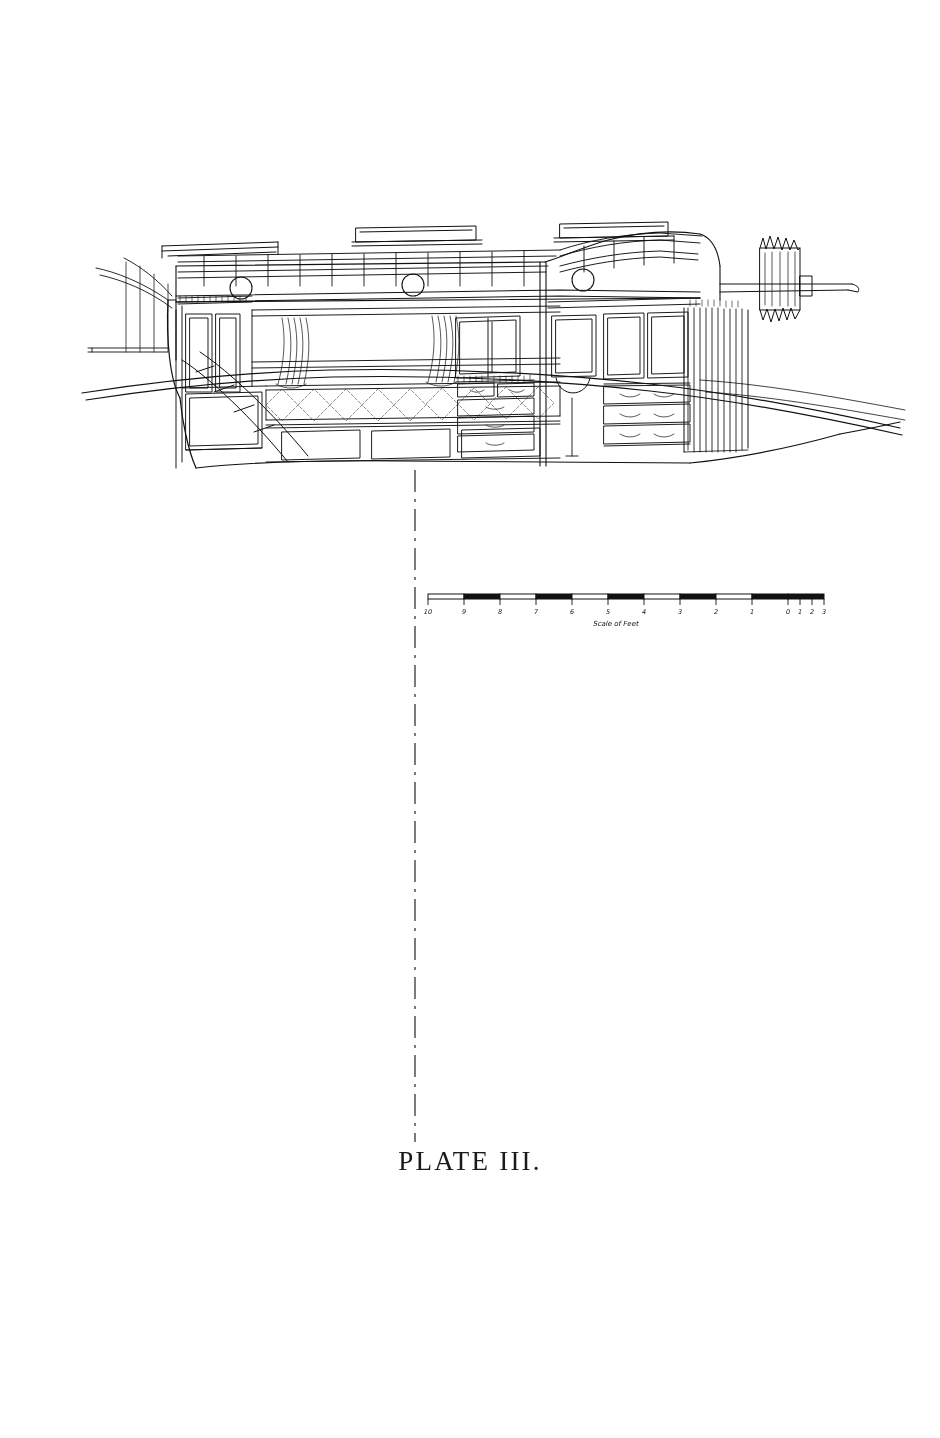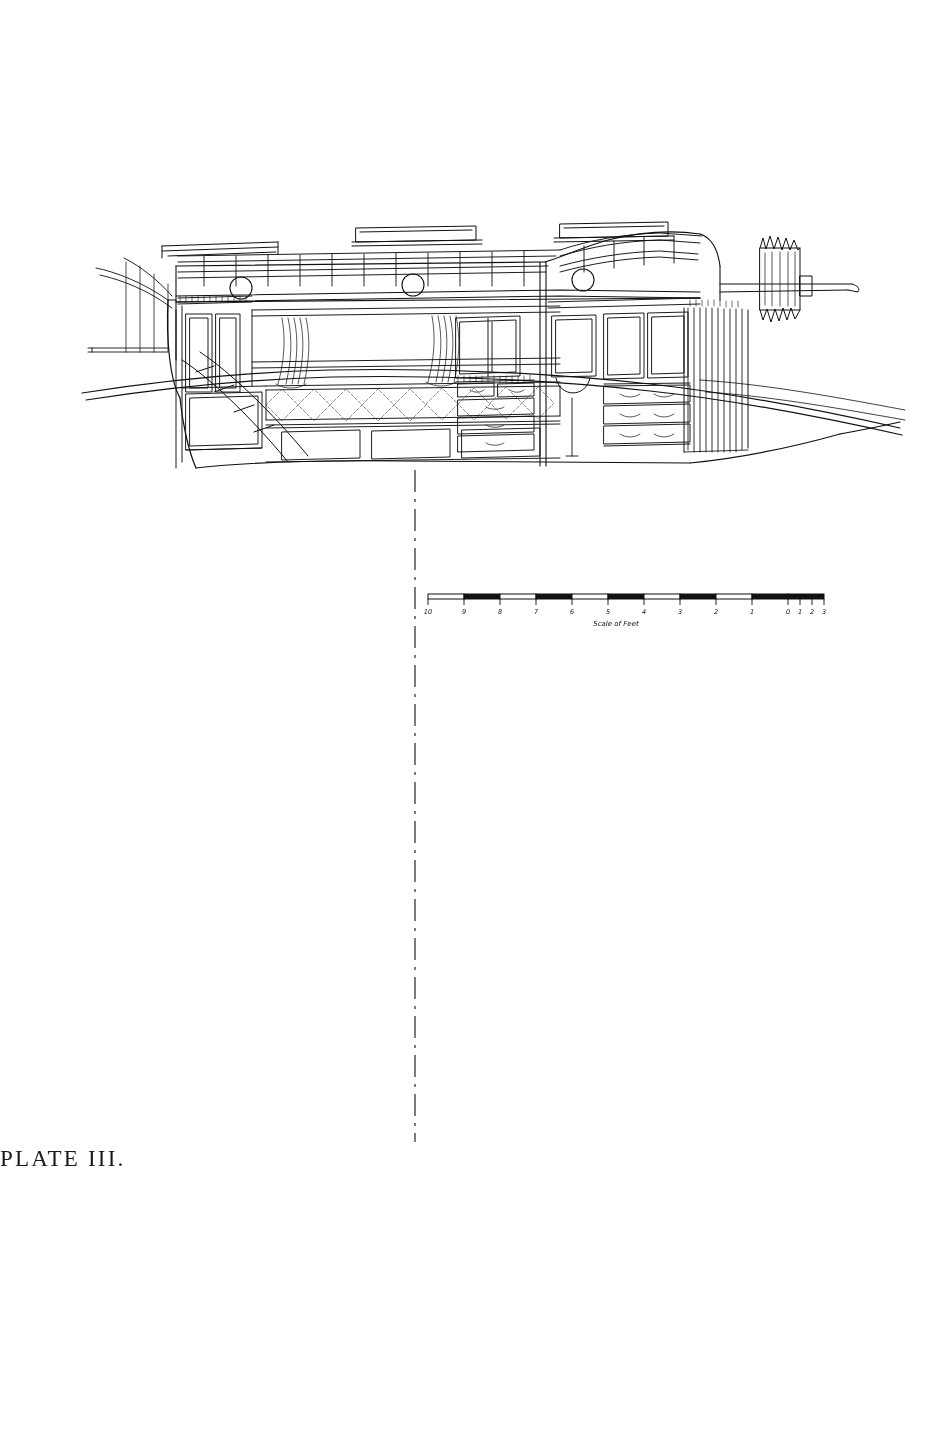"PLATE III." .plate-title { font-size: 23px -> 27px; text-align: none -> center }
